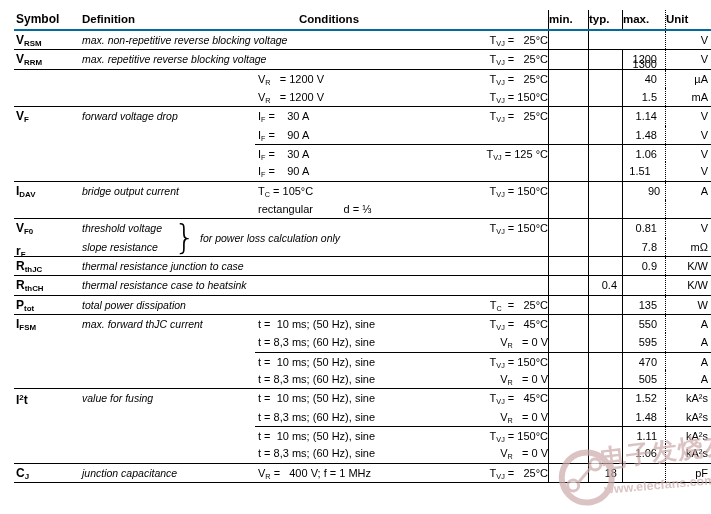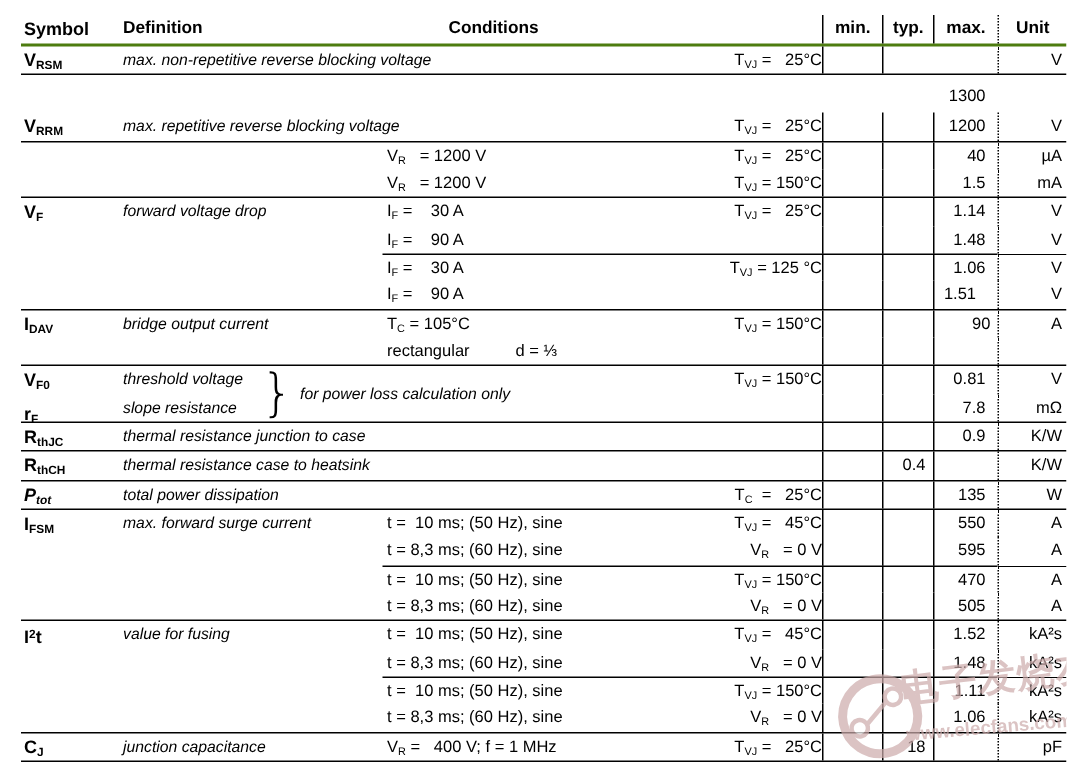"Symbol" .rowB { border-bottom: 2px solid #4d7c0f -> 2px solid #0369a1 }
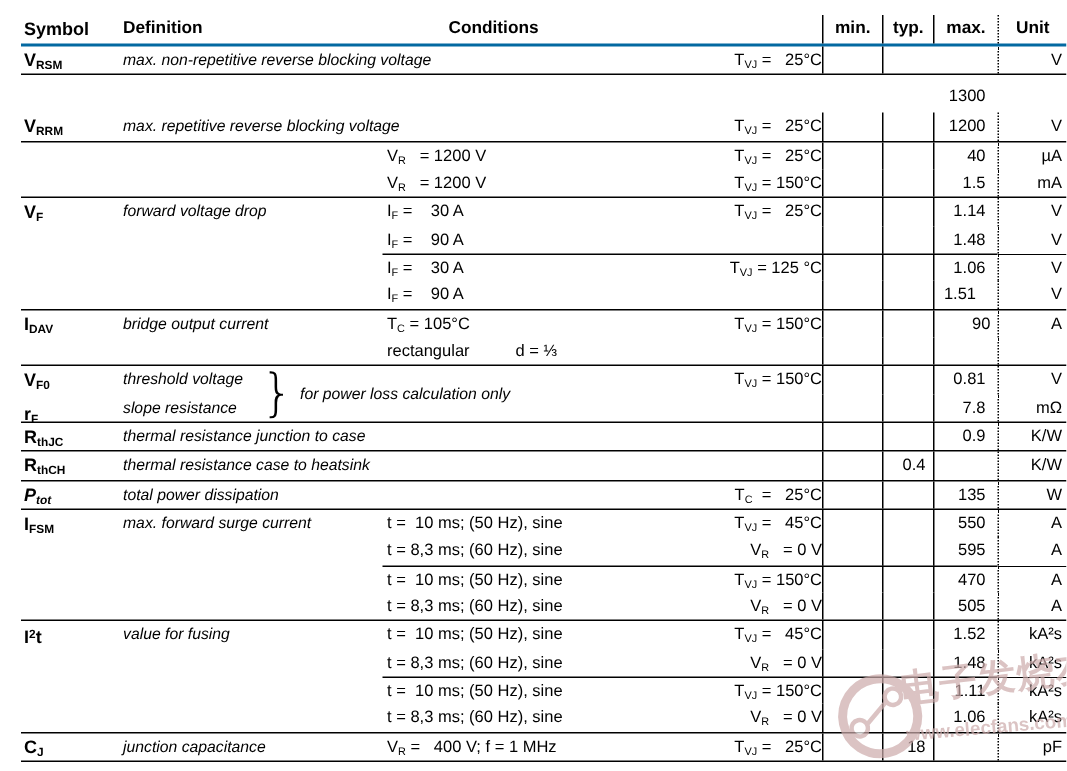"min." .hb.c { text-align: center -> none }
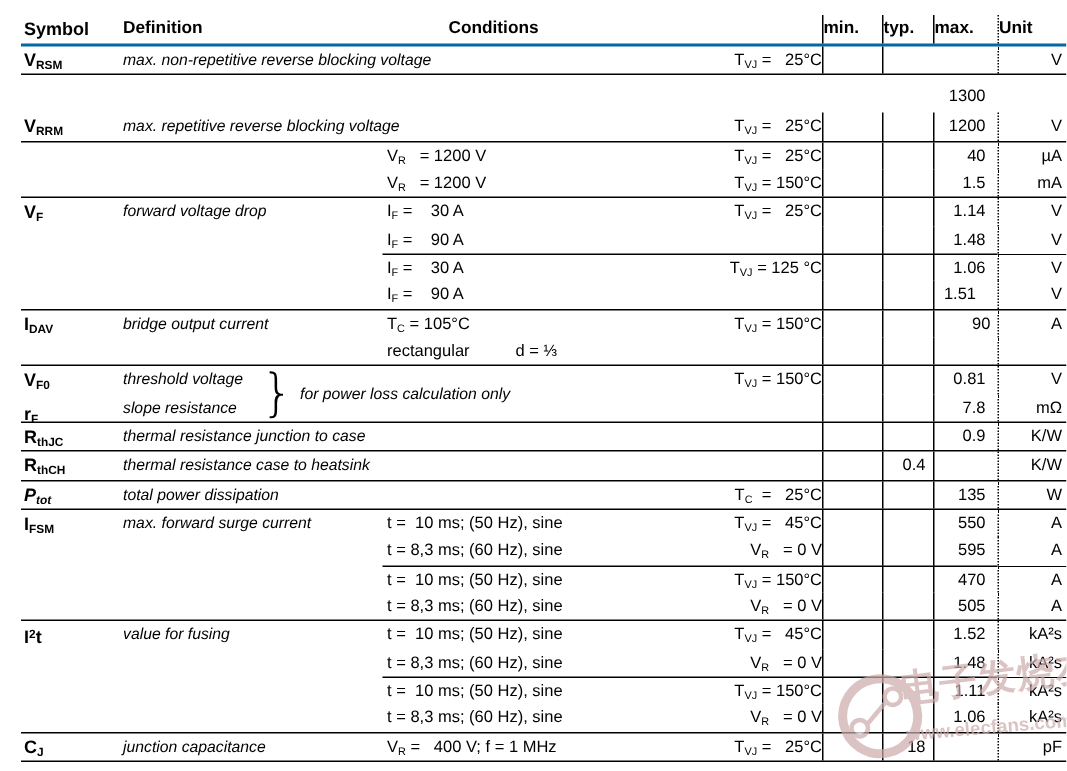"VRRM" div.group { margin-top: 25px -> none }
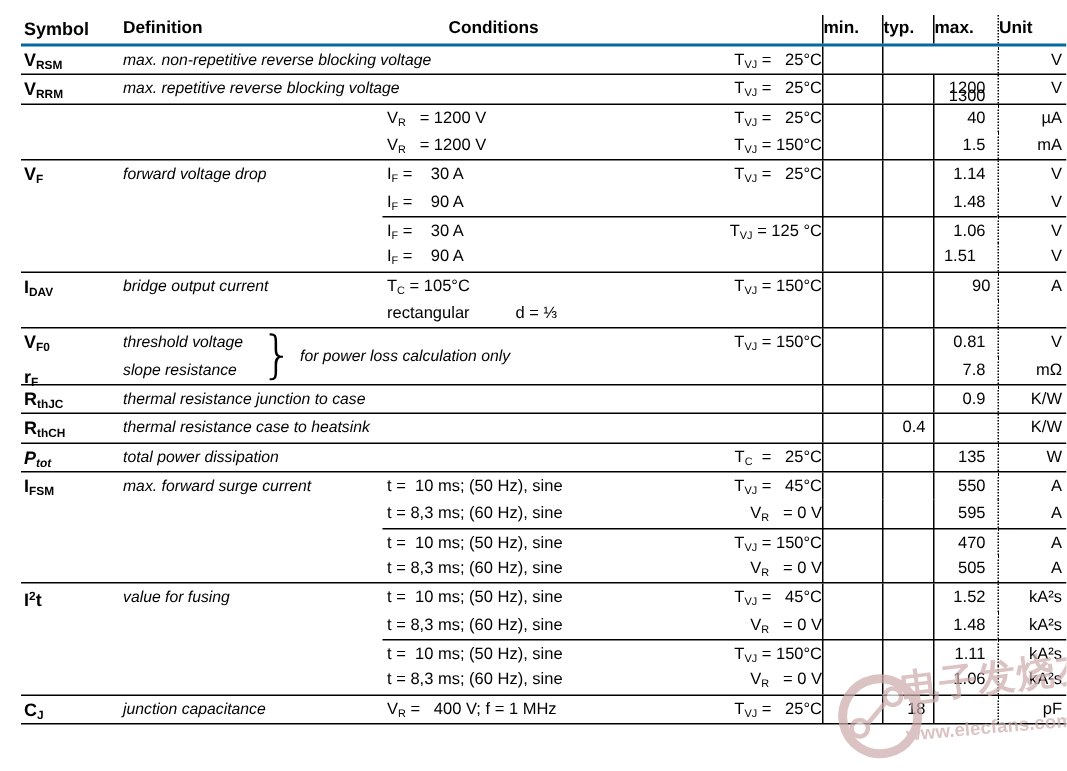"Ptot" div.cell { font-style: italic -> none }
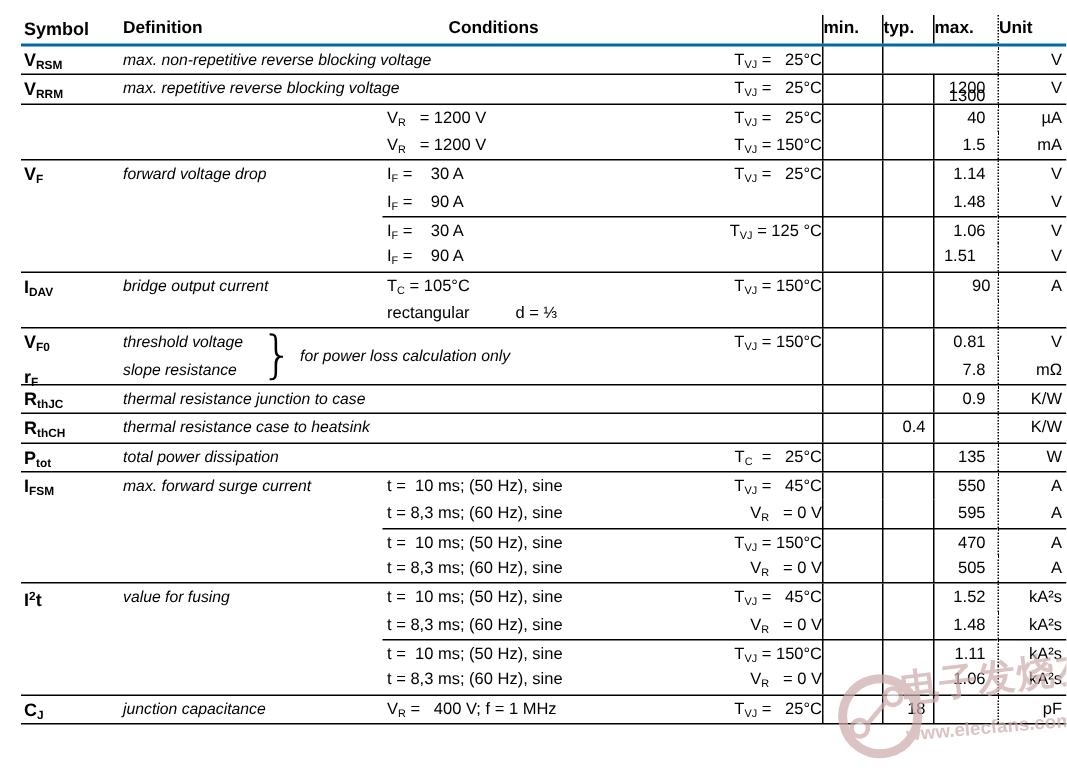"max. forward surge current" div.cell { text: surge -> thJC }
